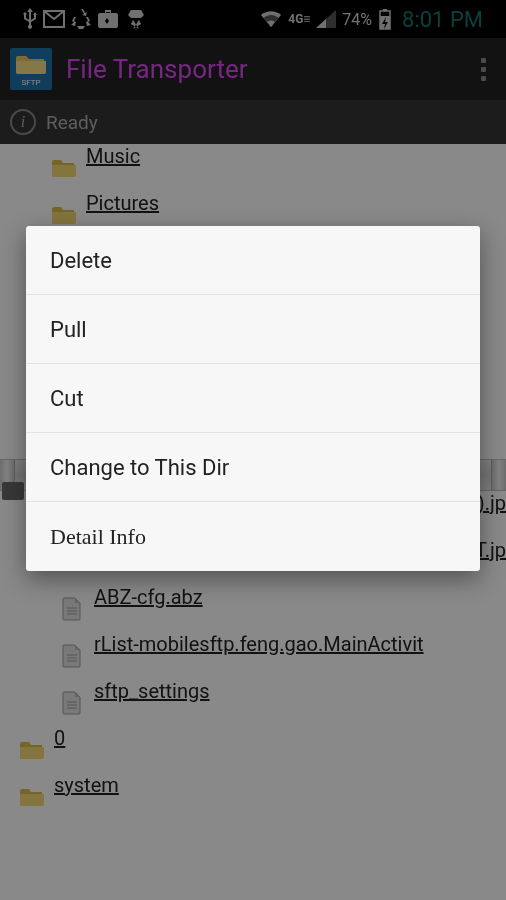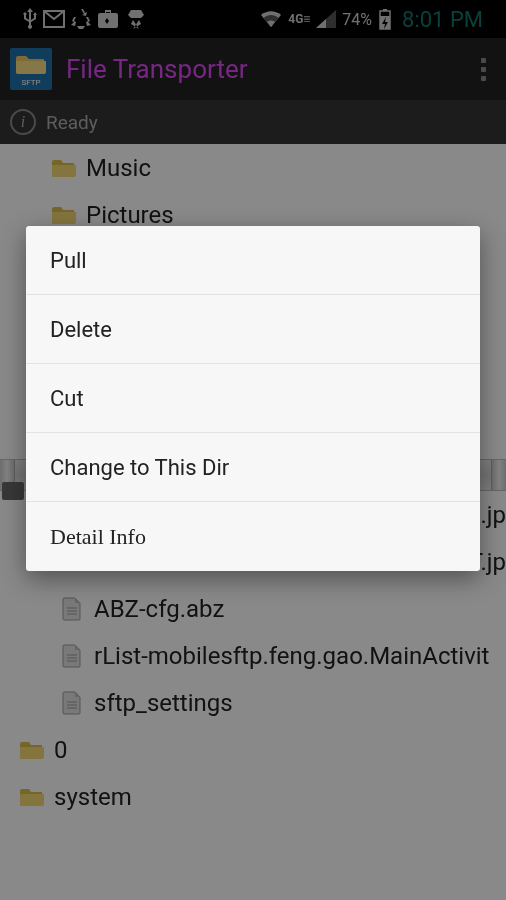"Music" .file-item { align-items: center -> none; font-size: 24px -> 20px; text-decoration: none -> underline }
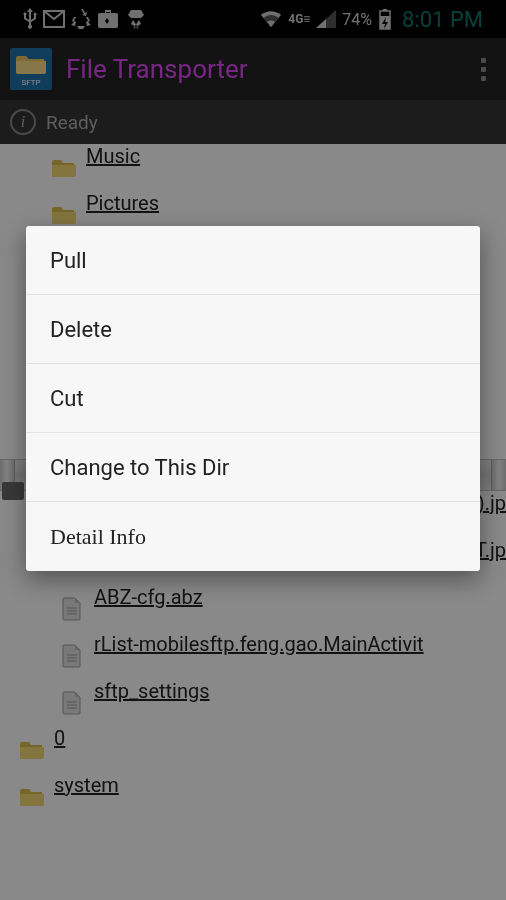"Pull" div.dialog-item { order: before "Delete" -> after "Delete" }
